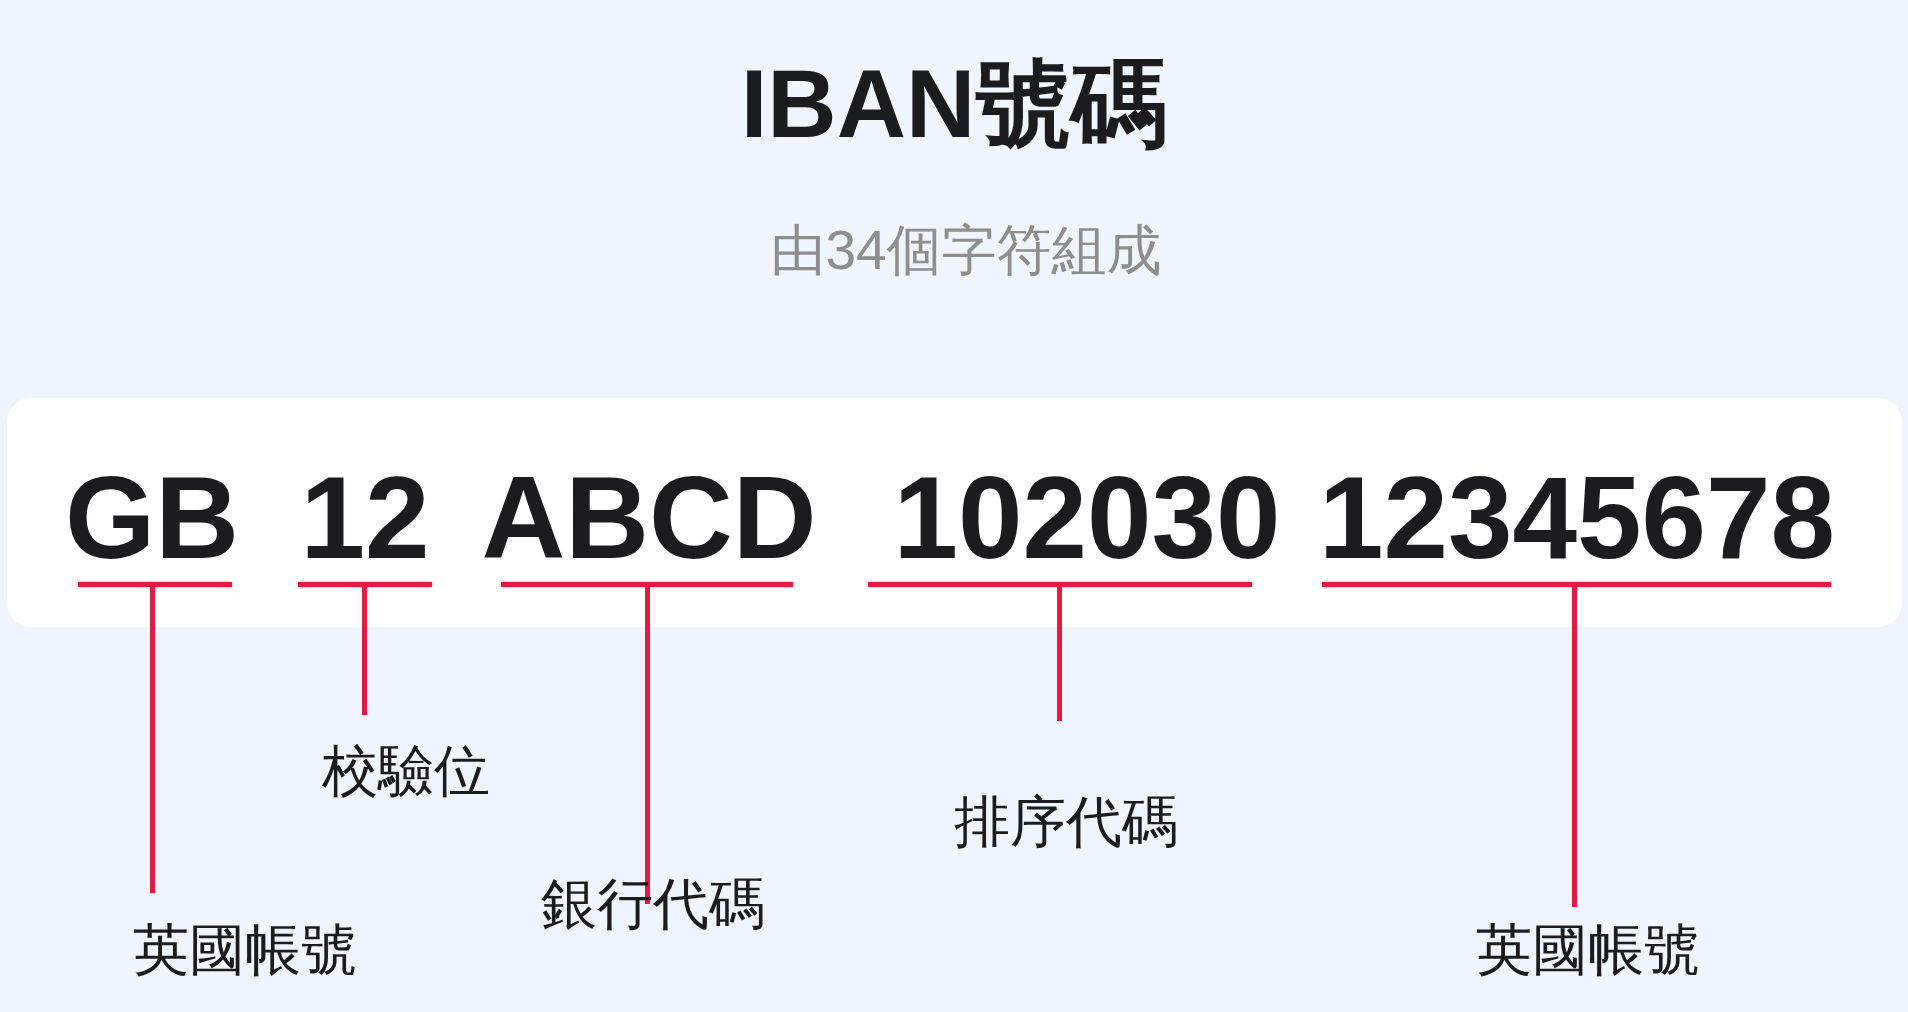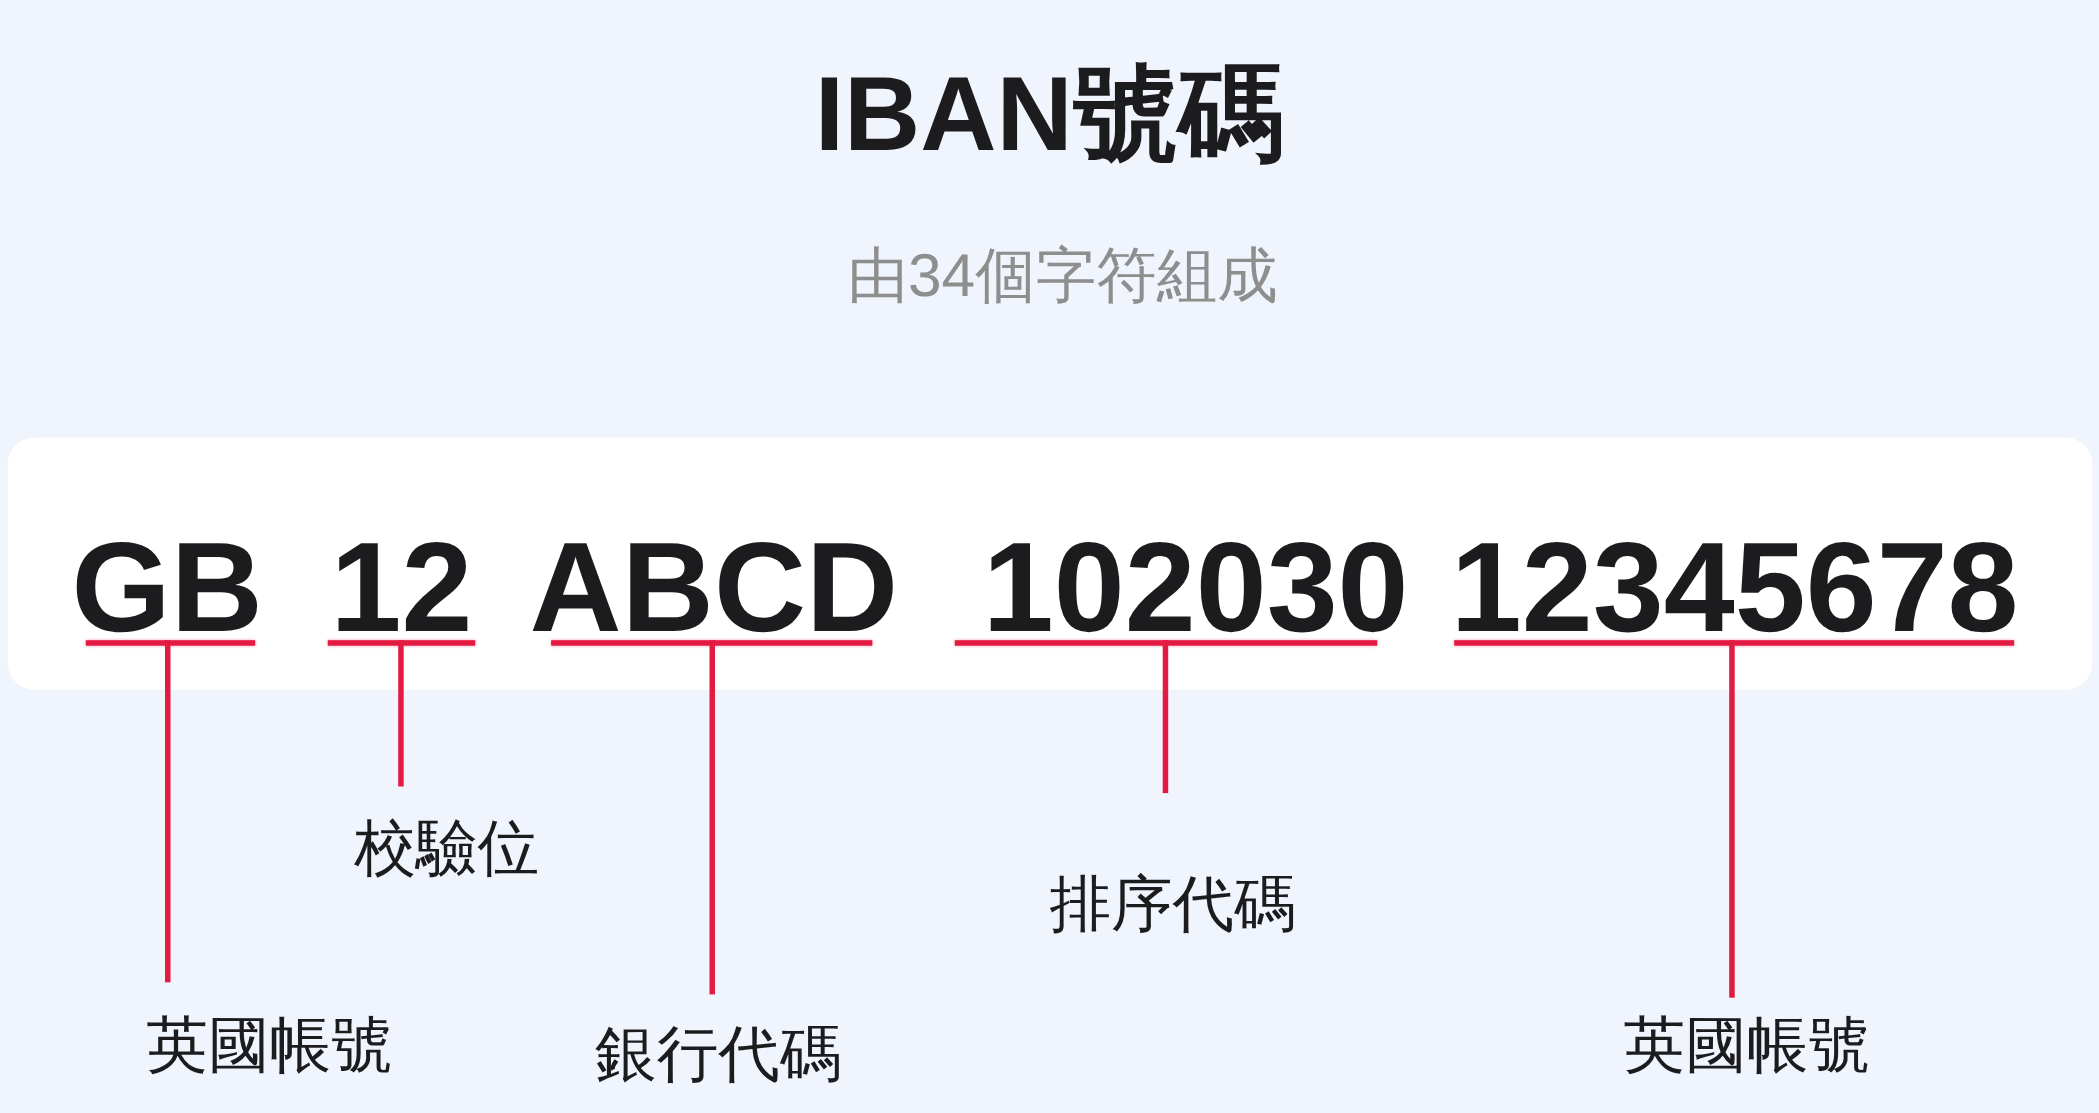"GB" .seg-text { top: 476px -> 460px }
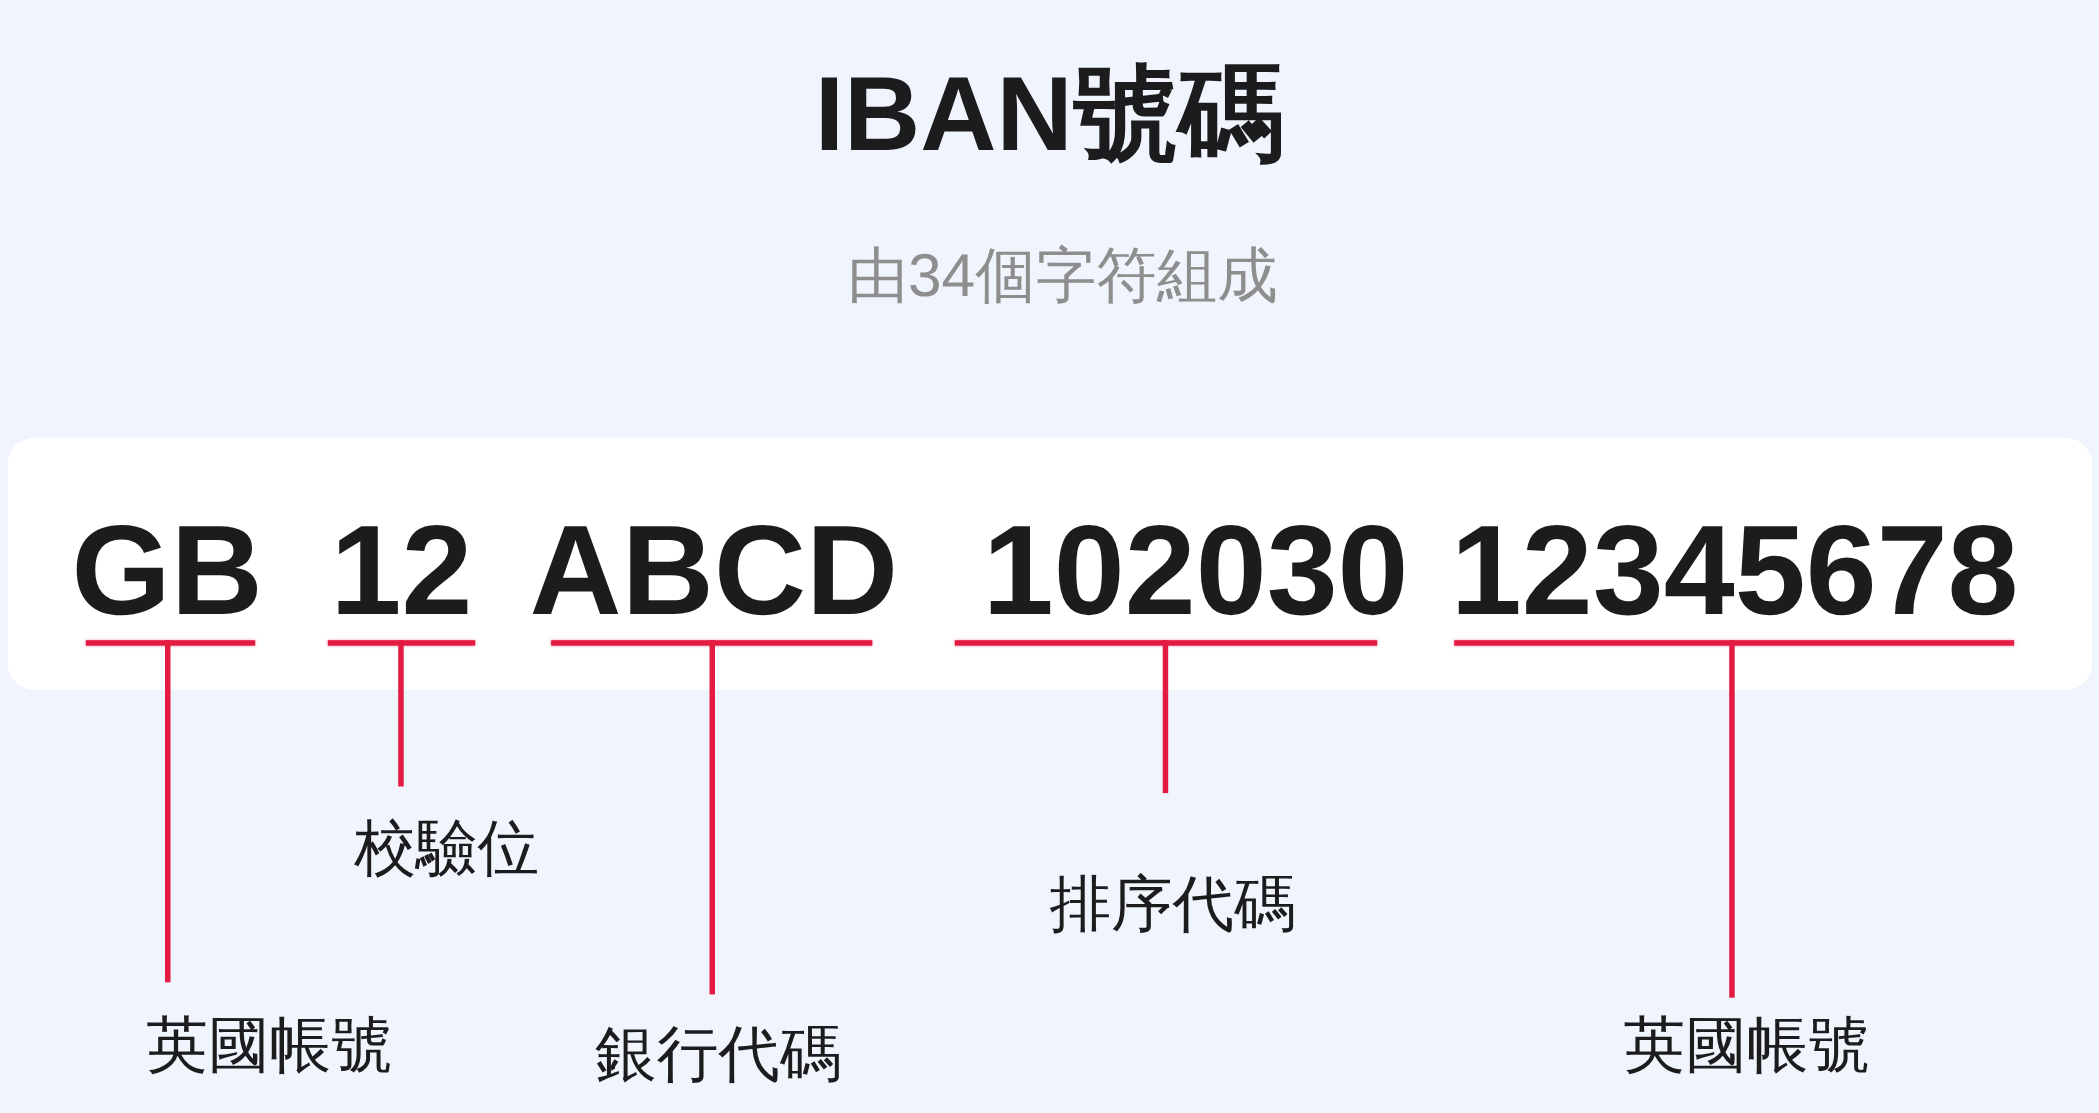"銀行代碼" div.seg-label { top: 930px -> 876px }
